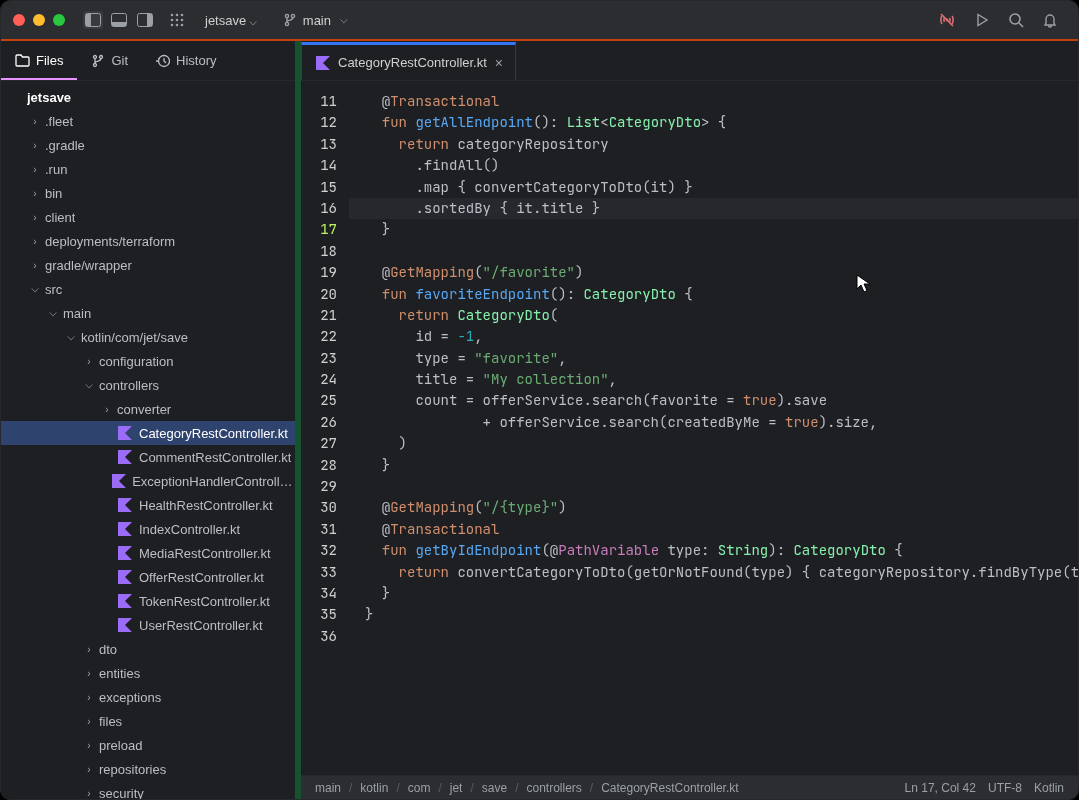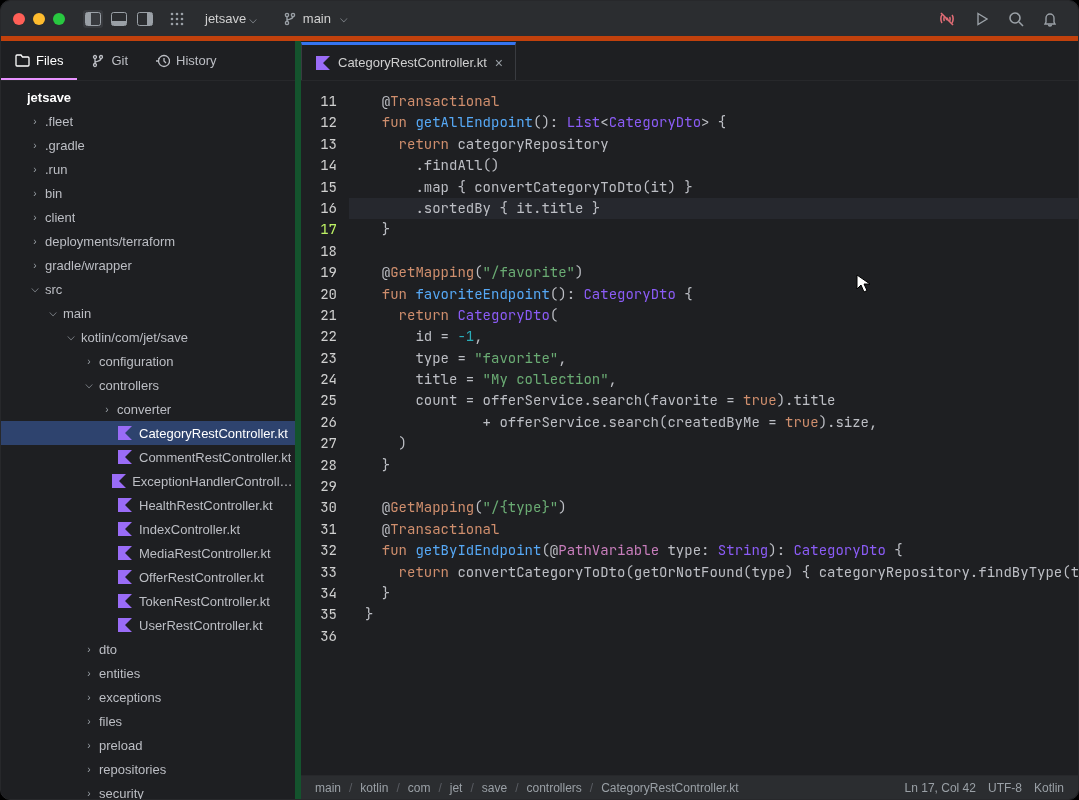"jetsave ⌵" .titlebar { border-bottom: 5px solid #c2410c -> 2px solid #c2410c }
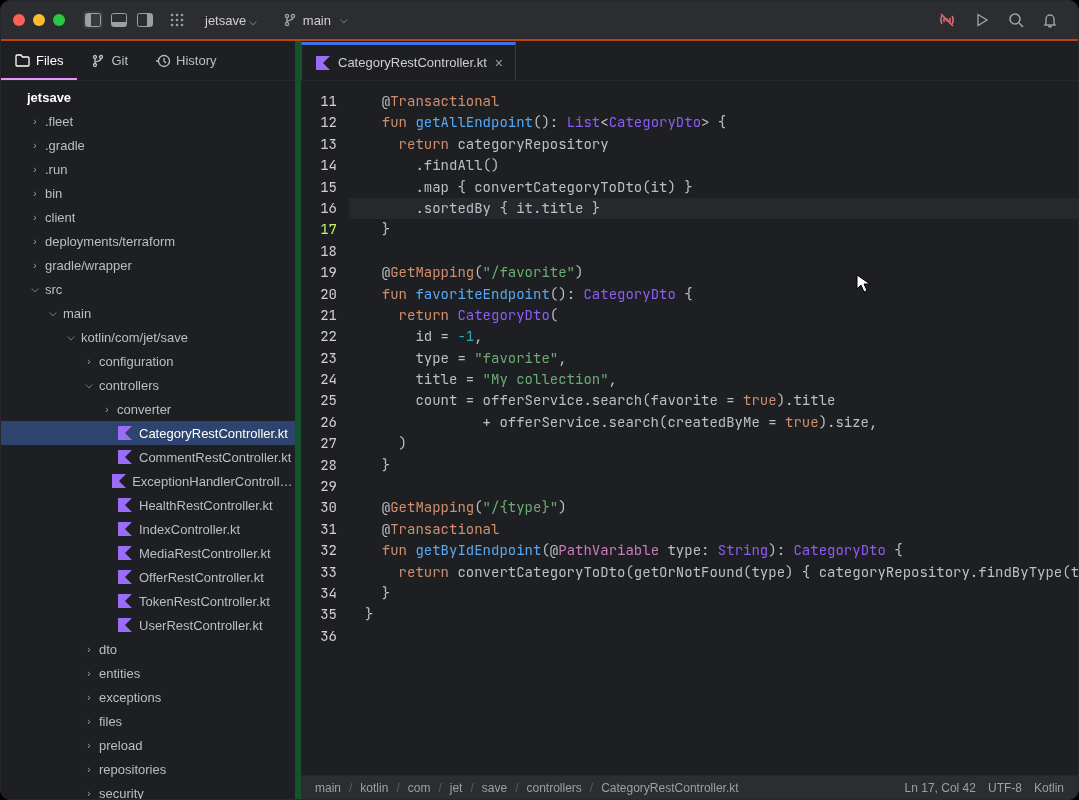"List" .ty { color: #8b5cf6 -> #86efac }
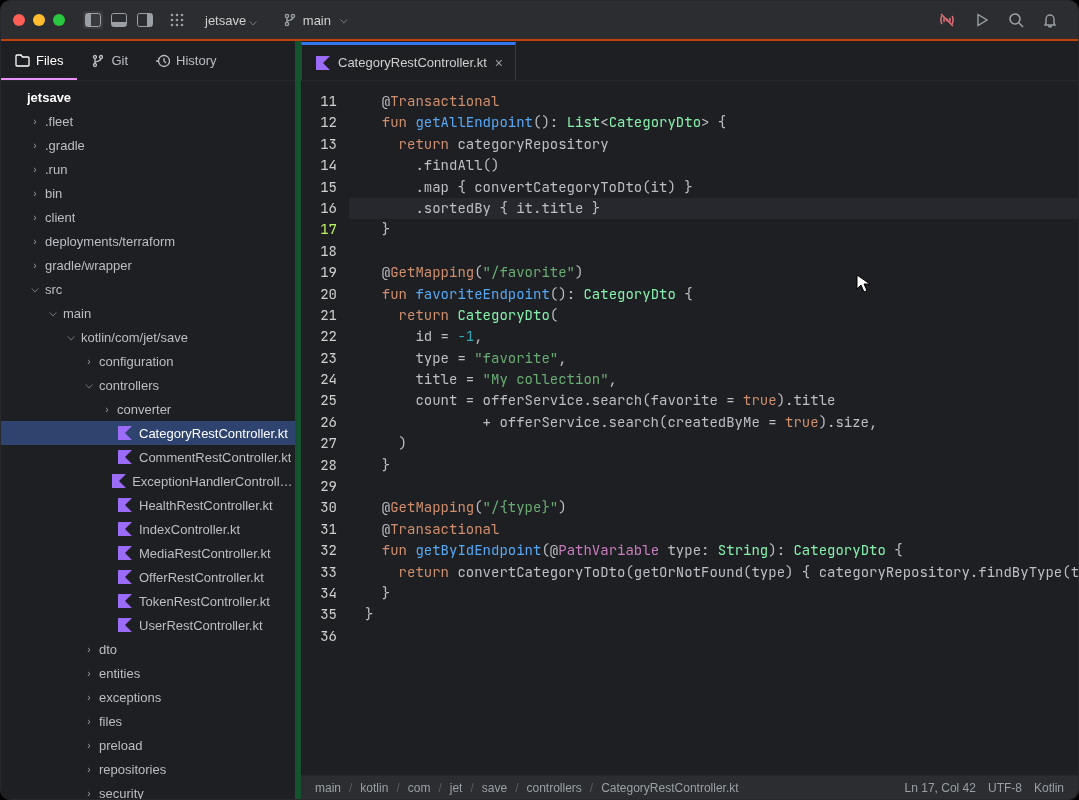").title" span.pu { text: .title -> .save }
